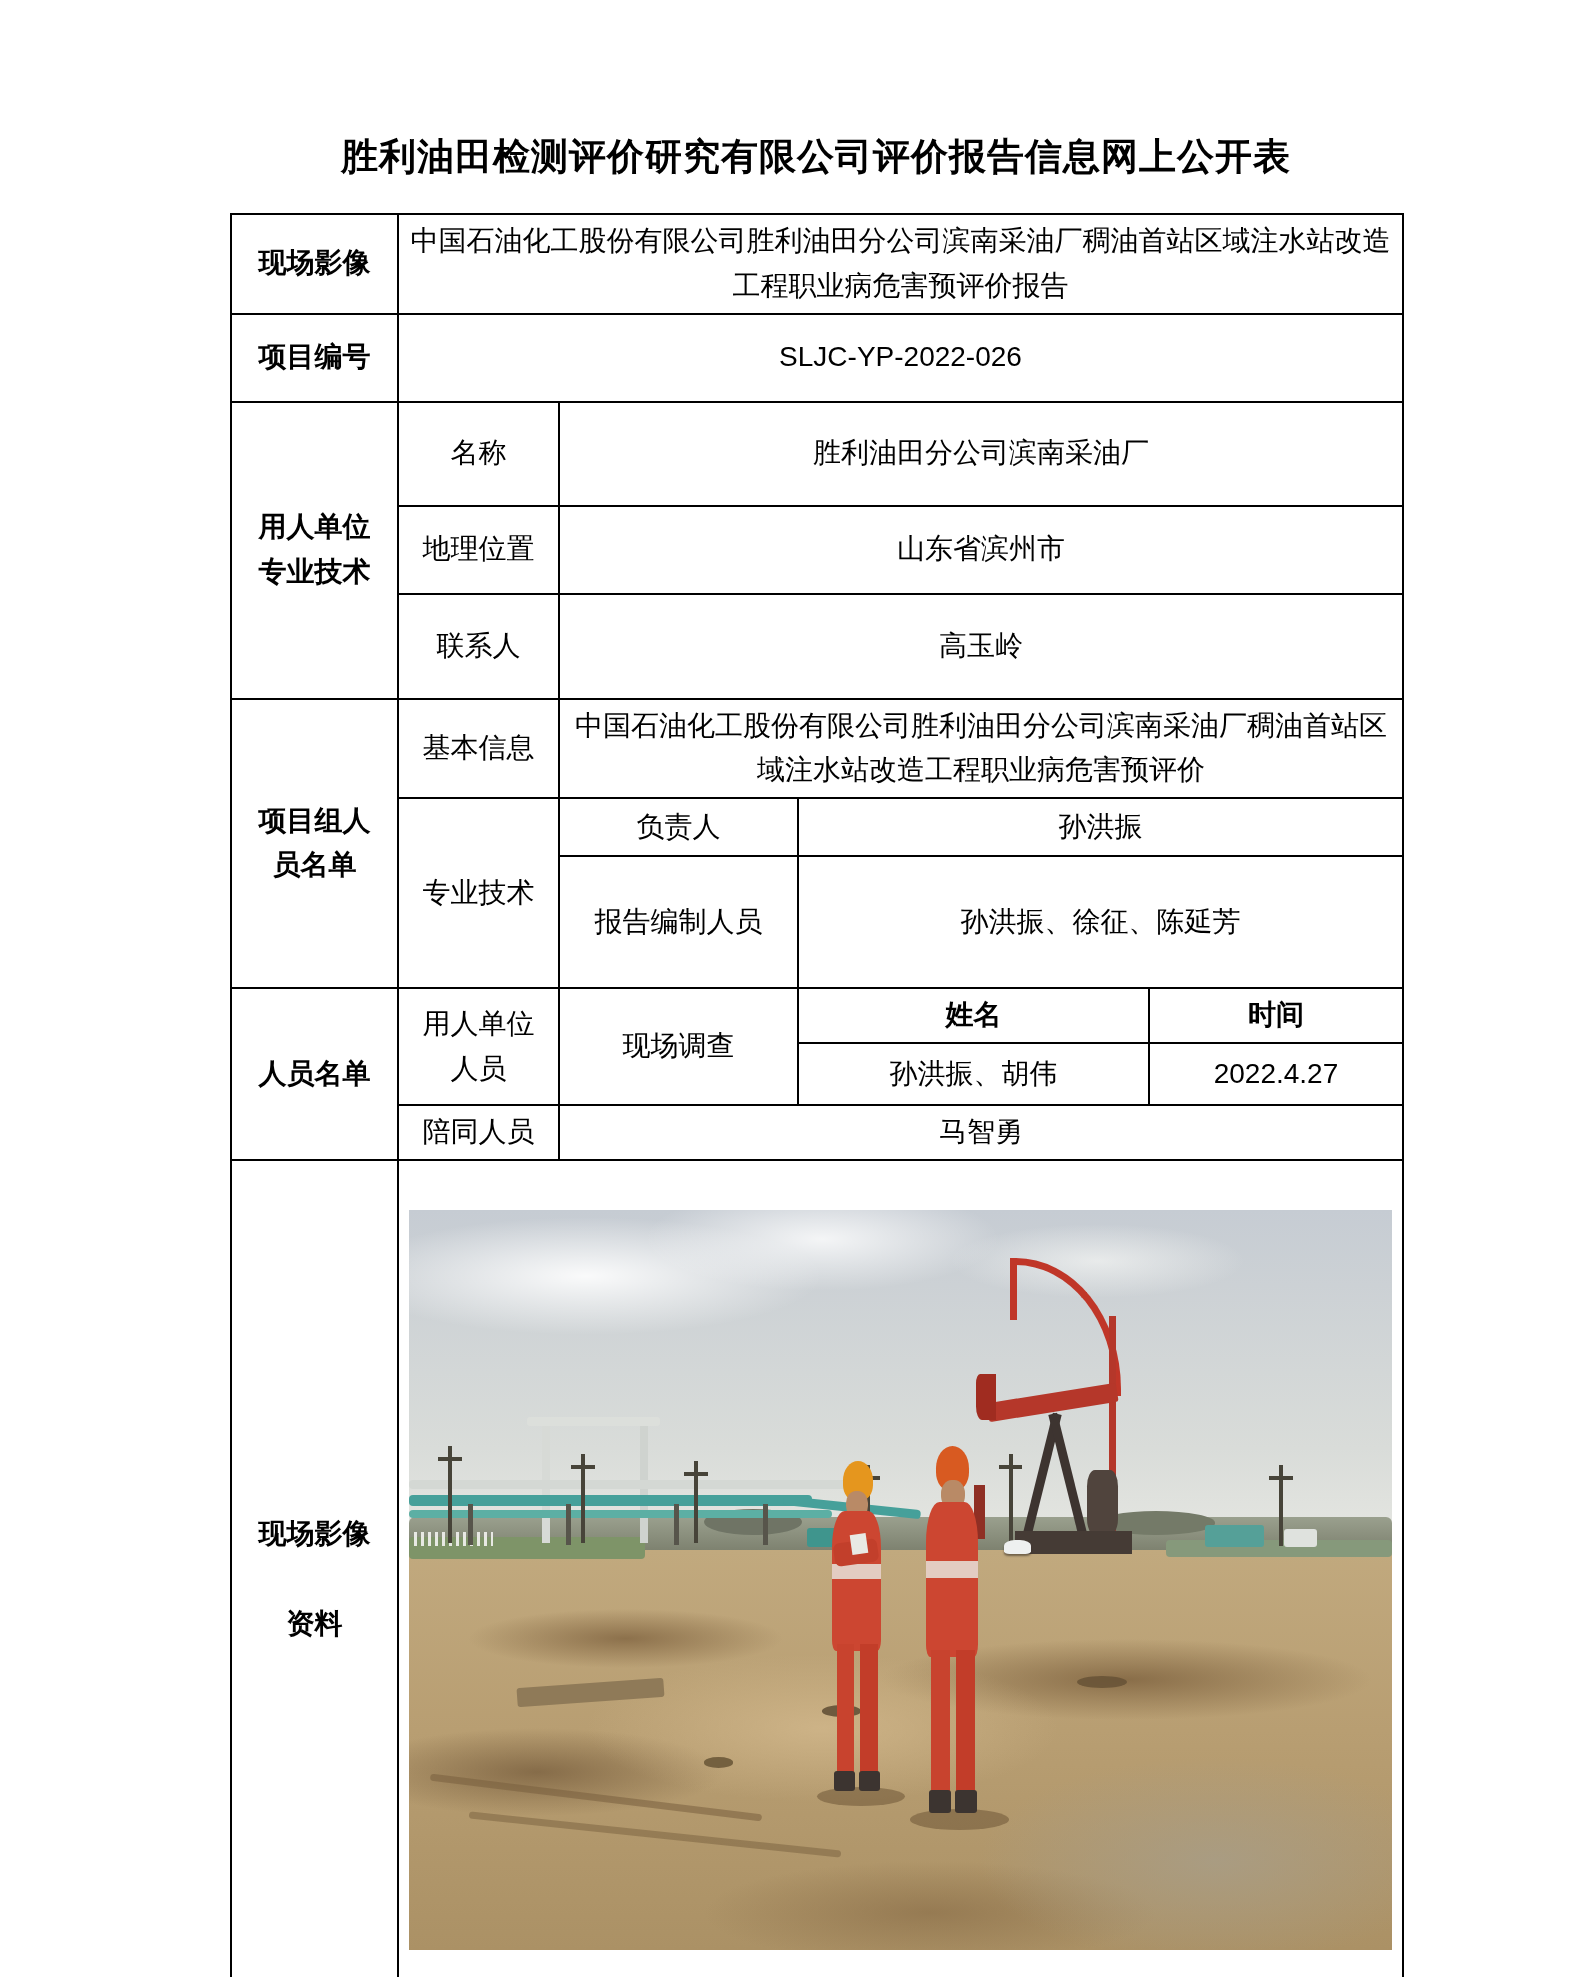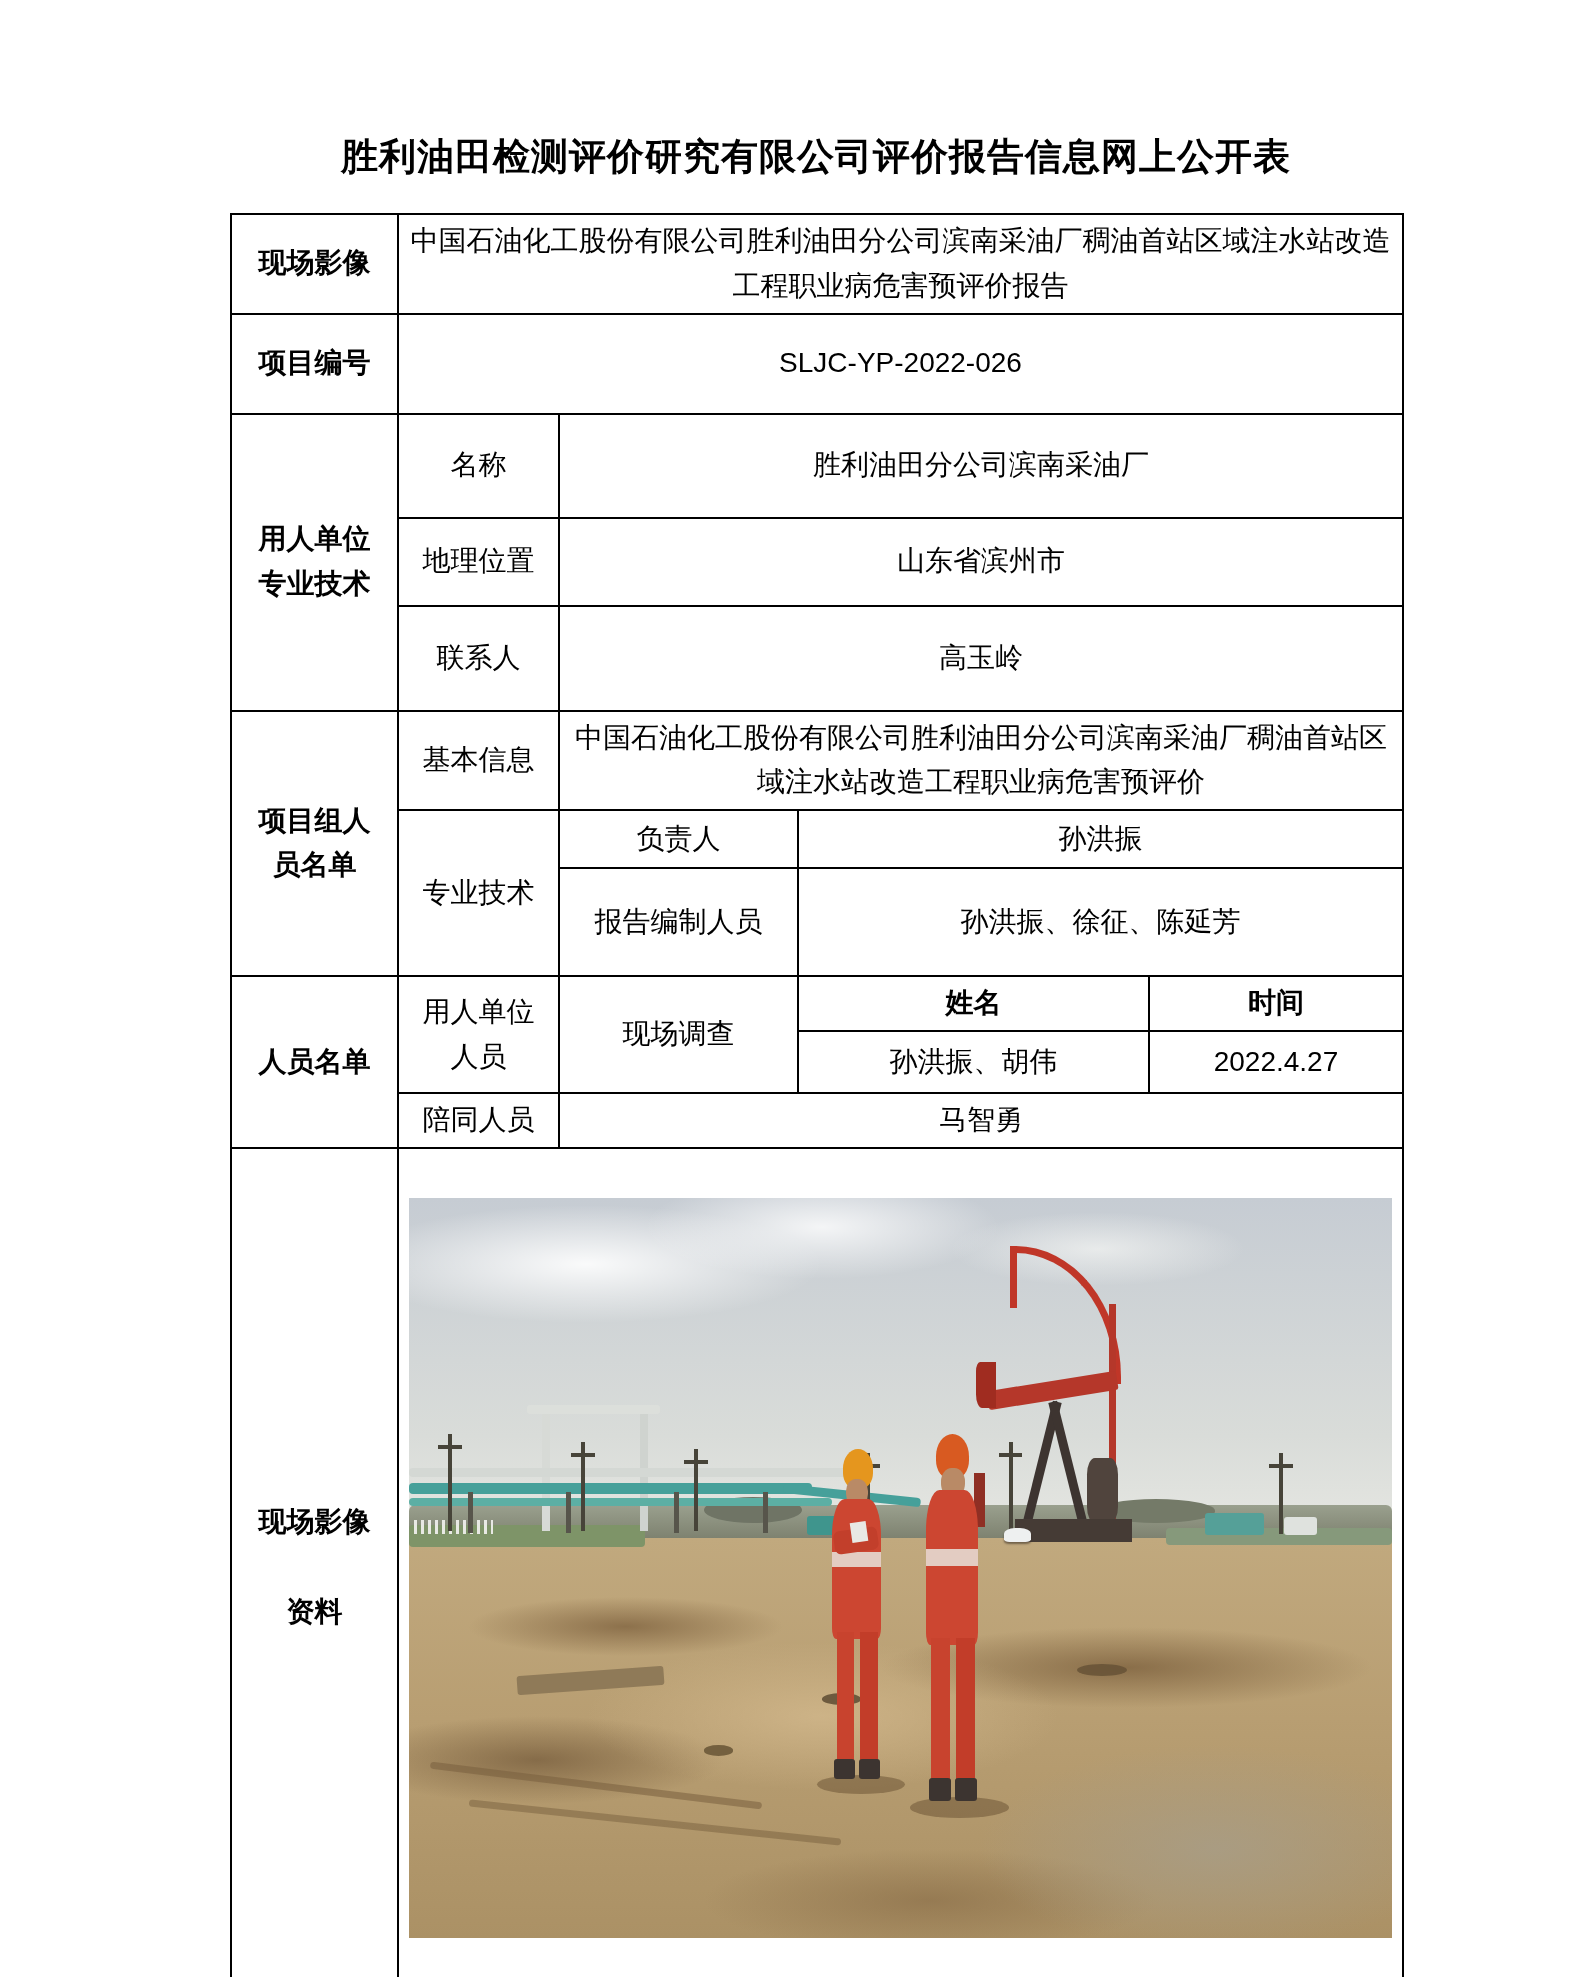"项目编号" tr { height: 100px -> 88px }
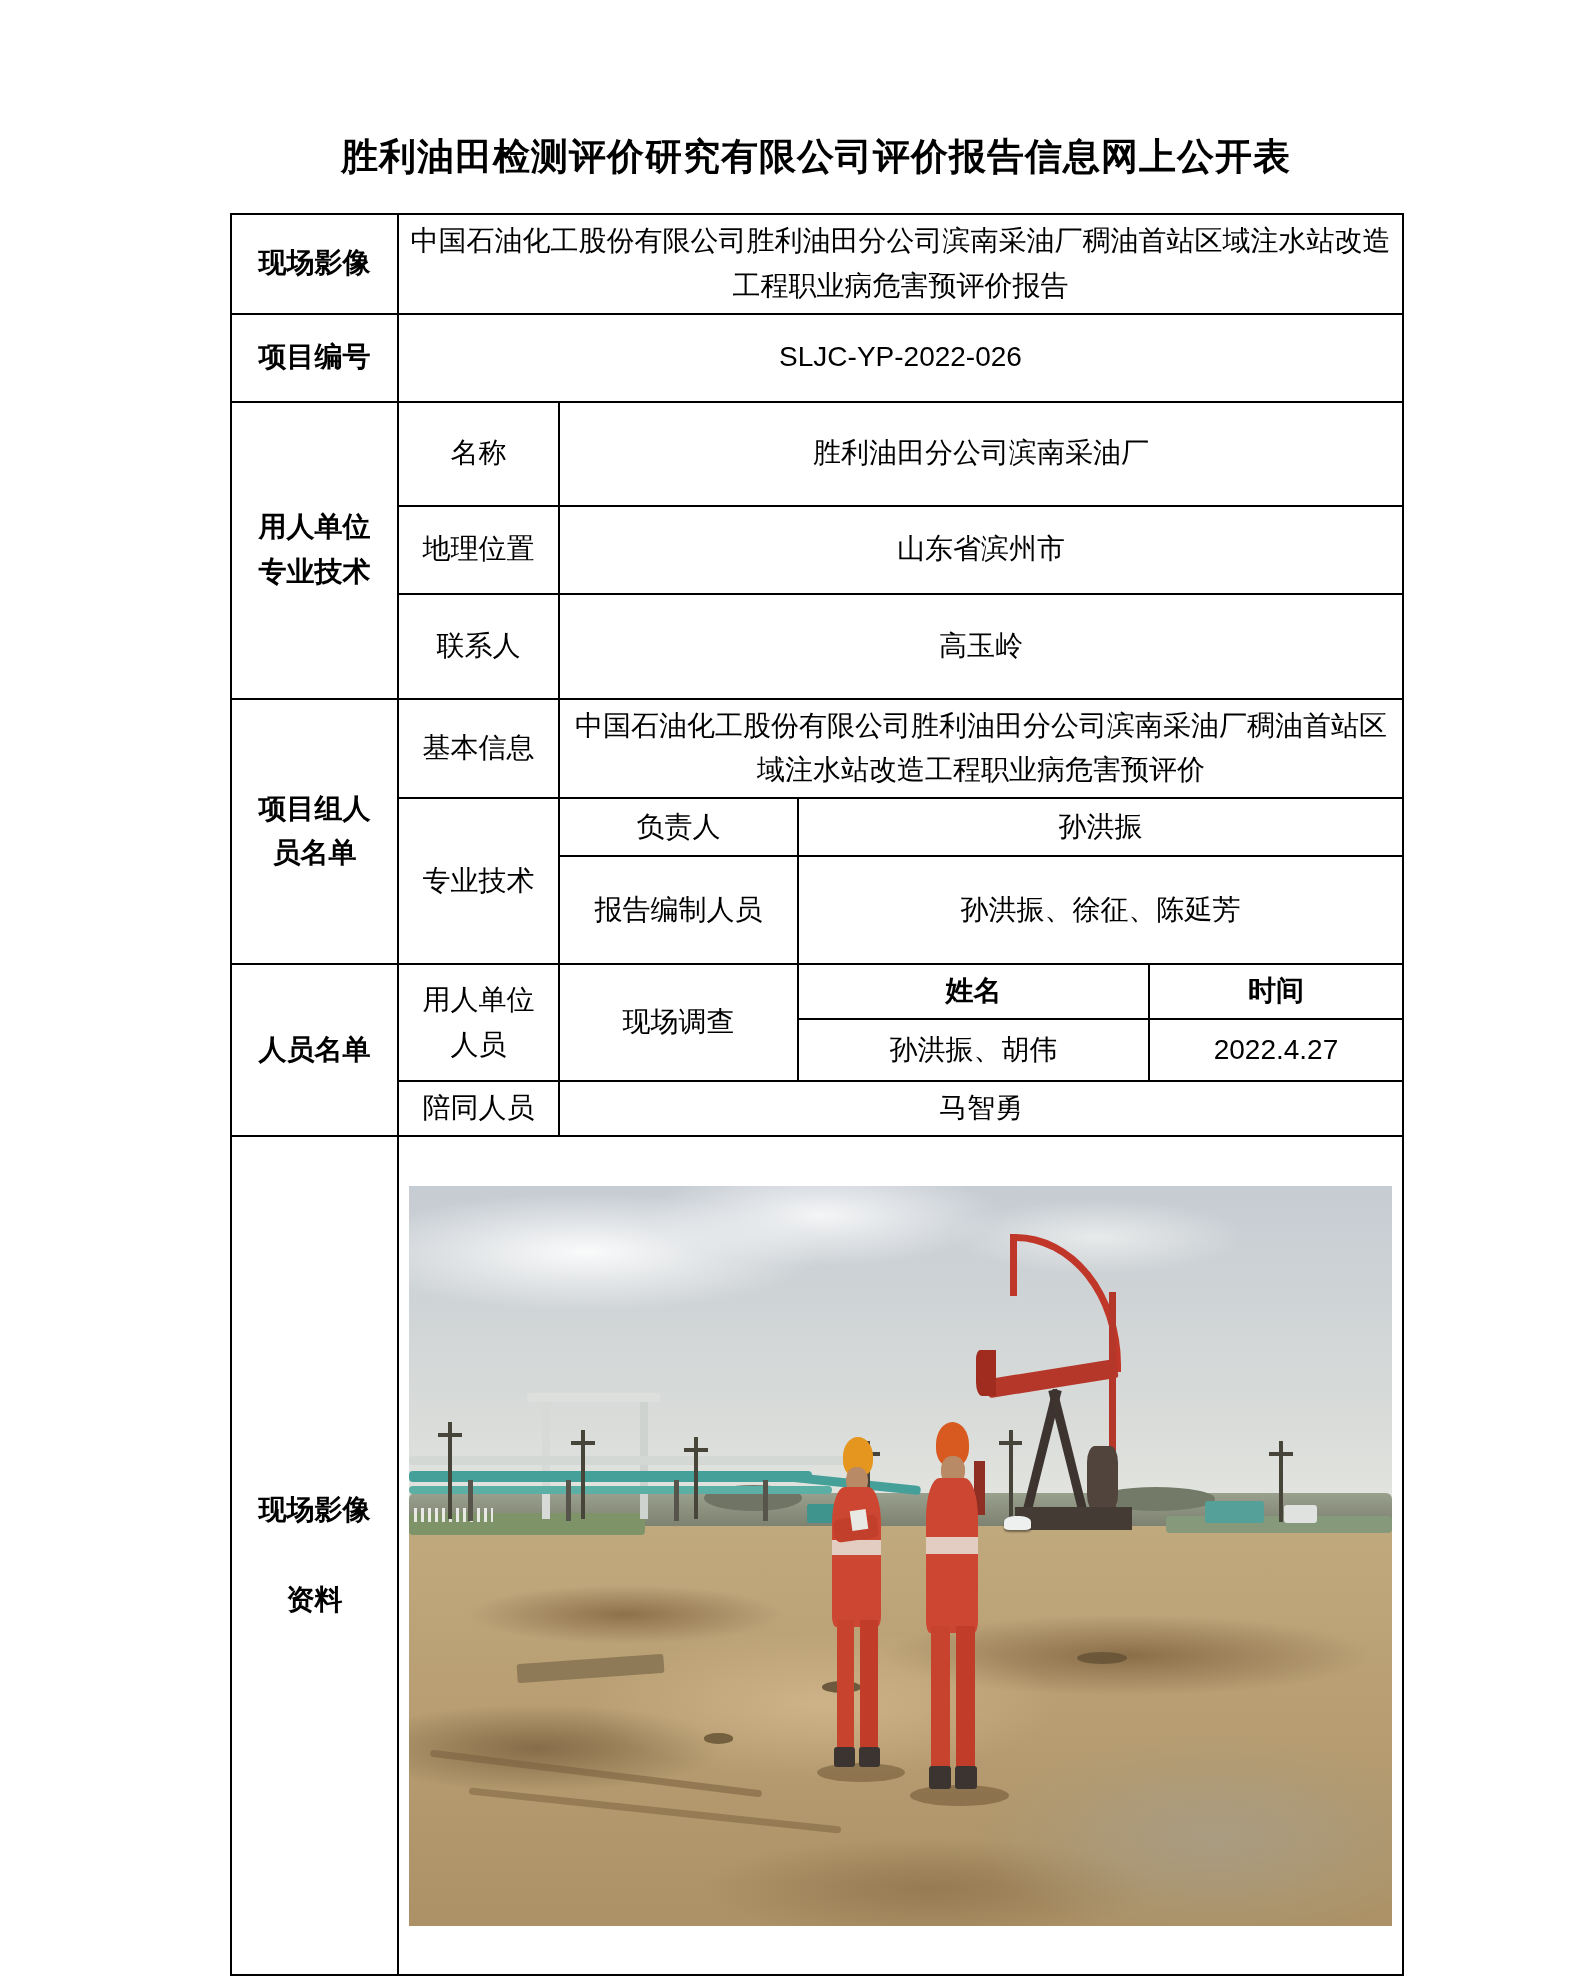"报告编制人员" tr { height: 108px -> 132px }
